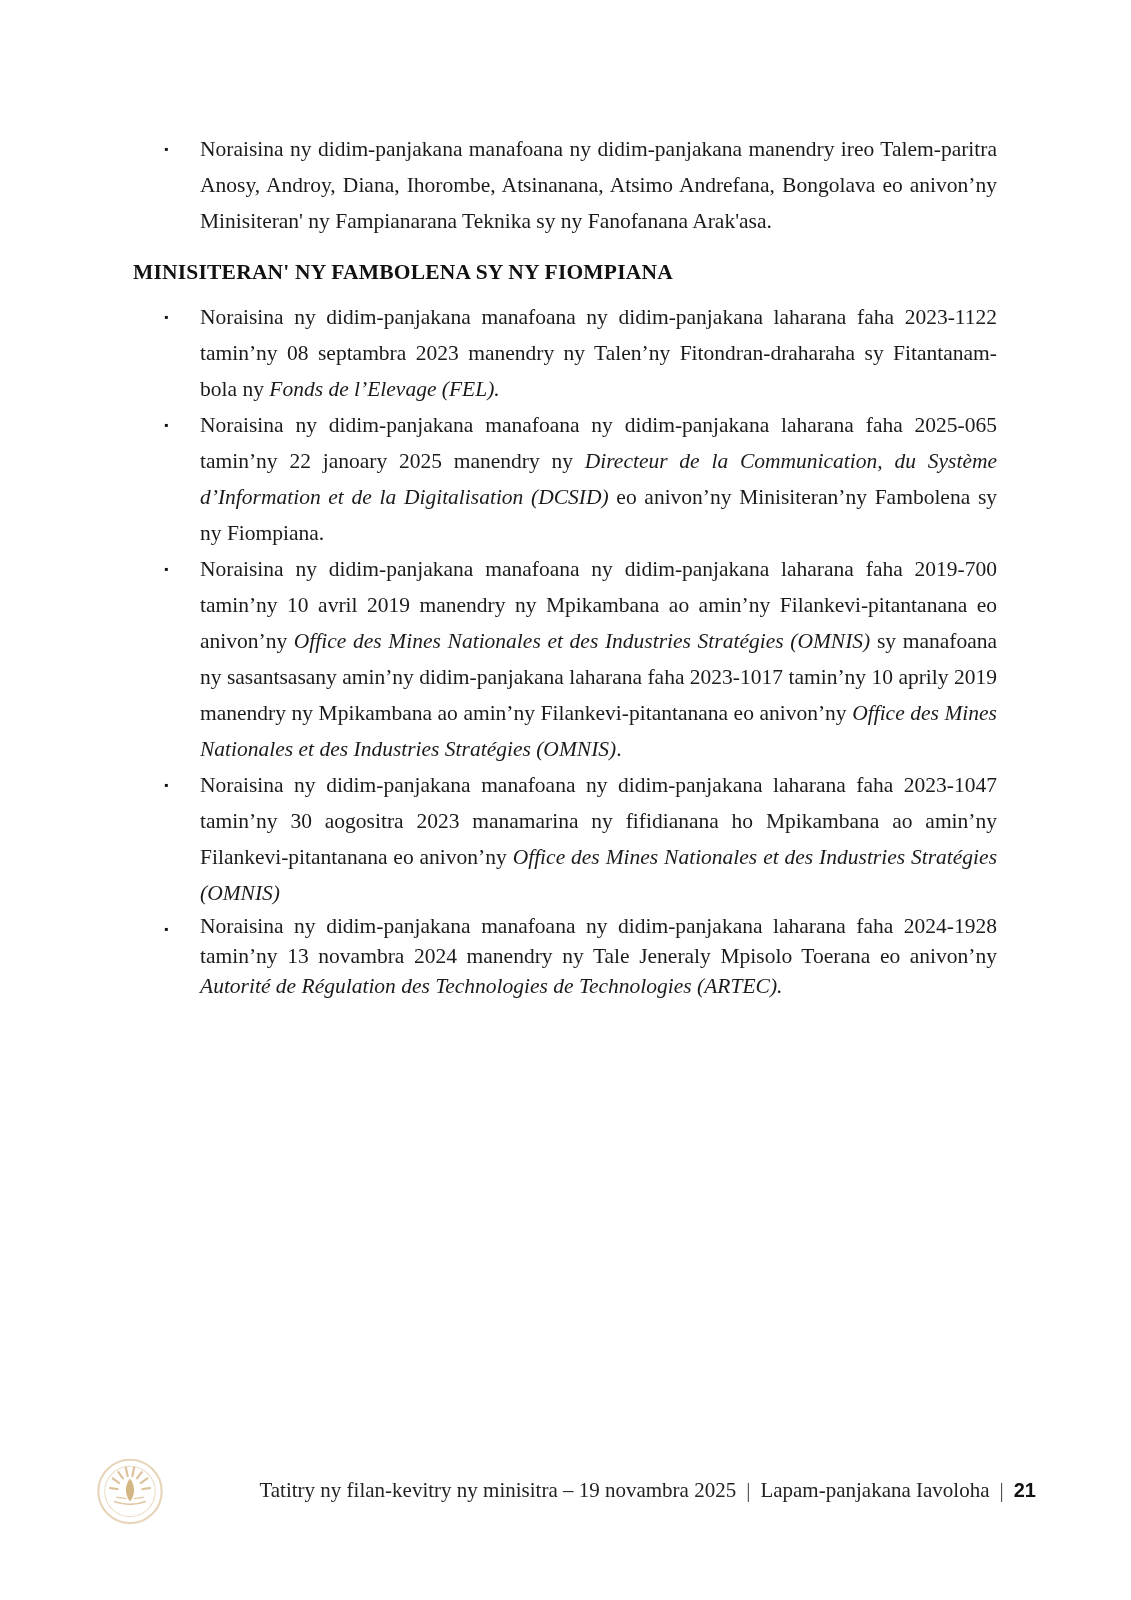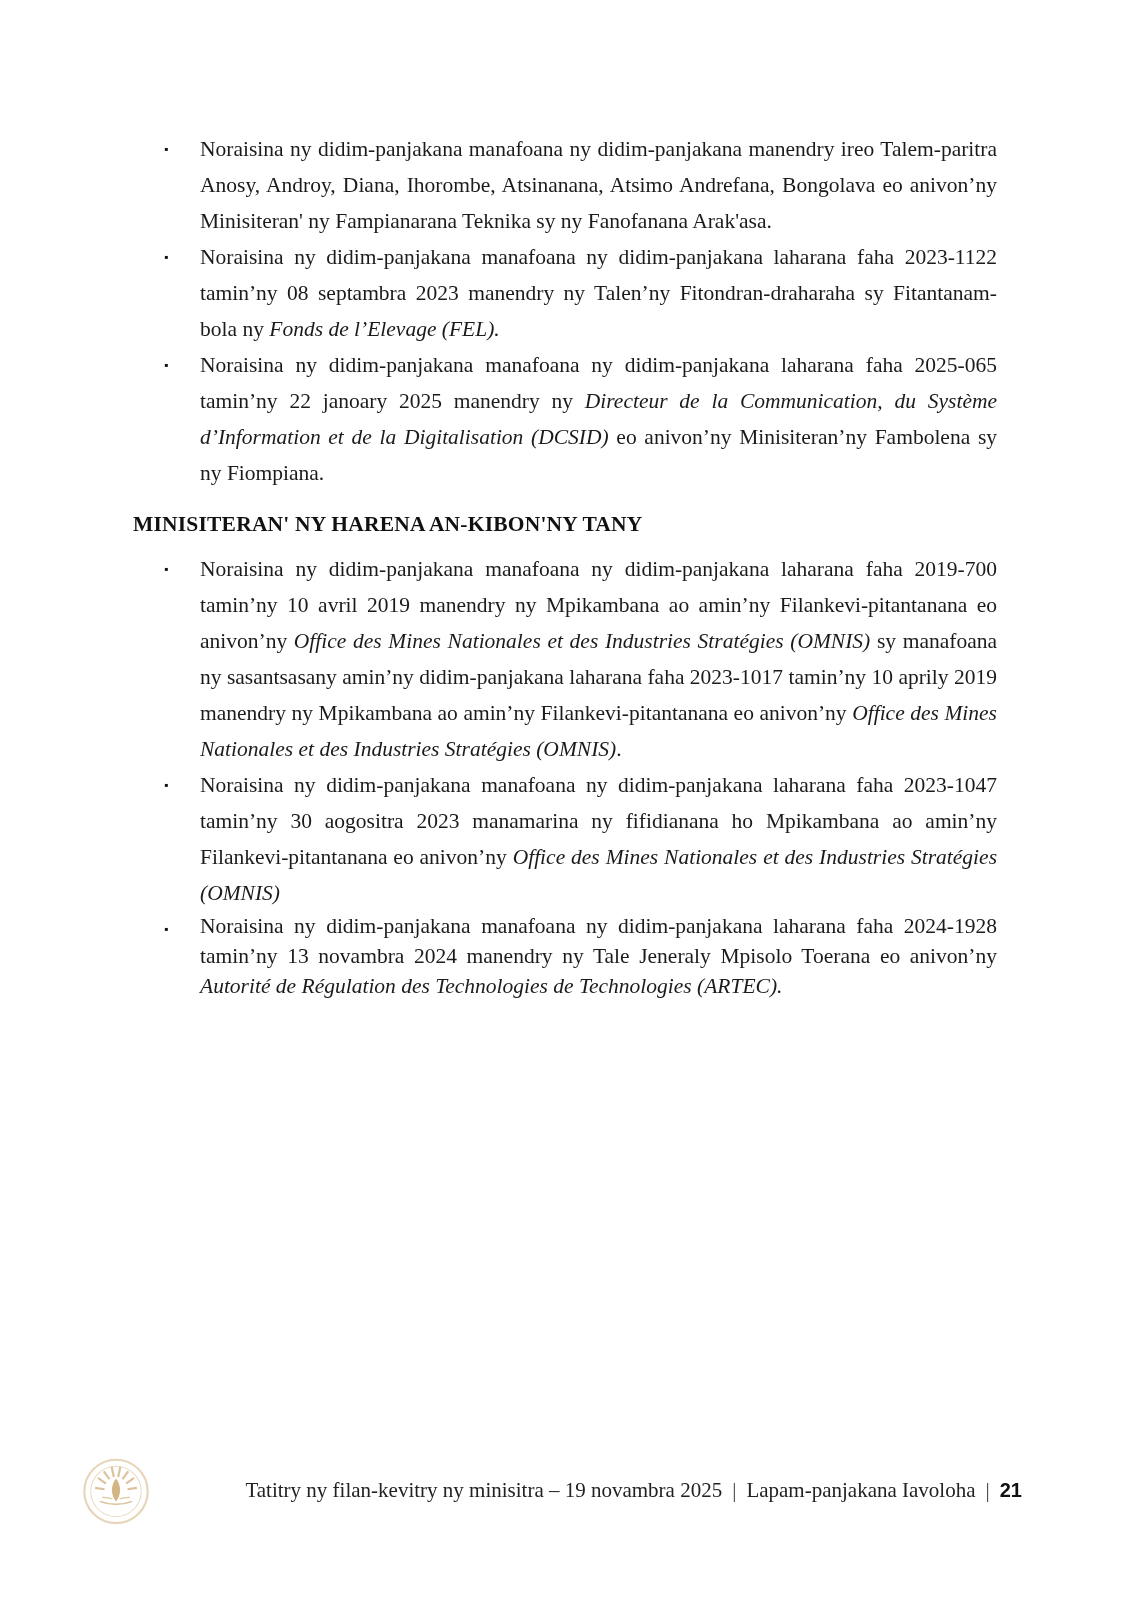"MINISITERAN' NY FAMBOLENA SY NY" h2.section-heading { html: none -> <h2>MINISITERAN' NY FAMBOLENA SY NY FIOMPIANA</h2> }
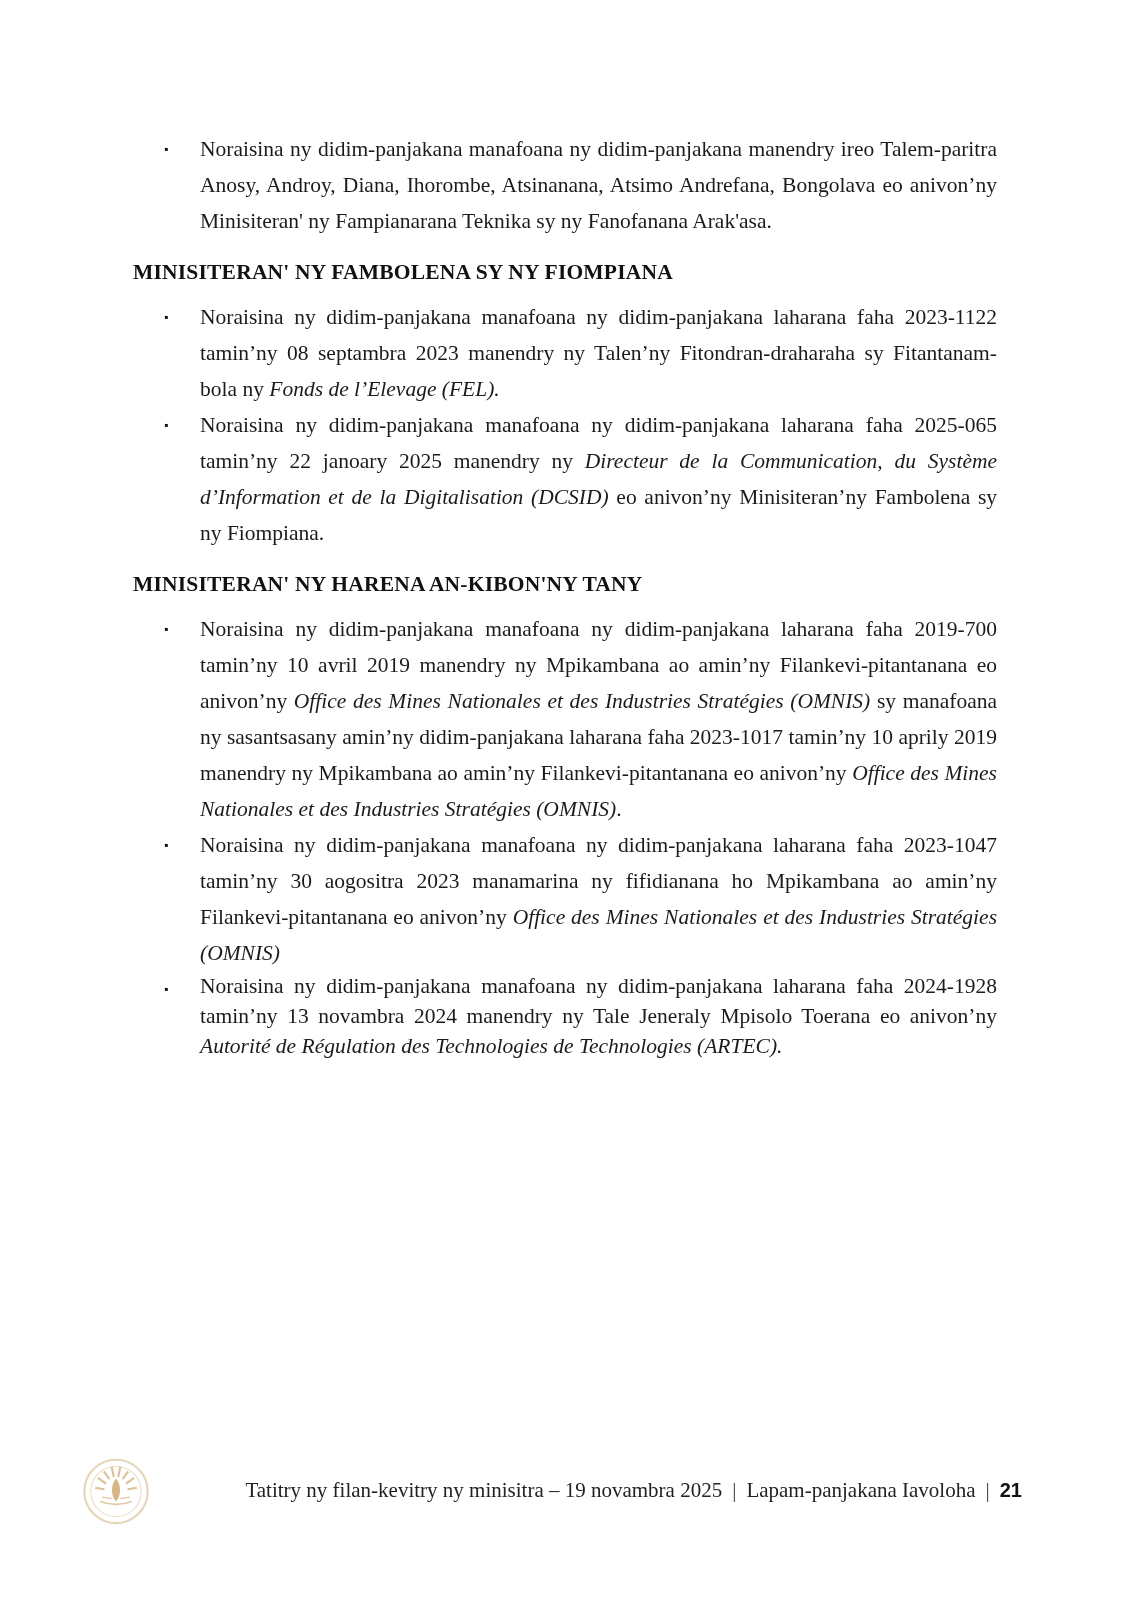"MINISITERAN' NY HARENA AN-KIBON'NY TANY" h2.section-heading { html: <h2>MINISITERAN' NY HARENA AN-KIBON'NY TANY</h2> -> none }
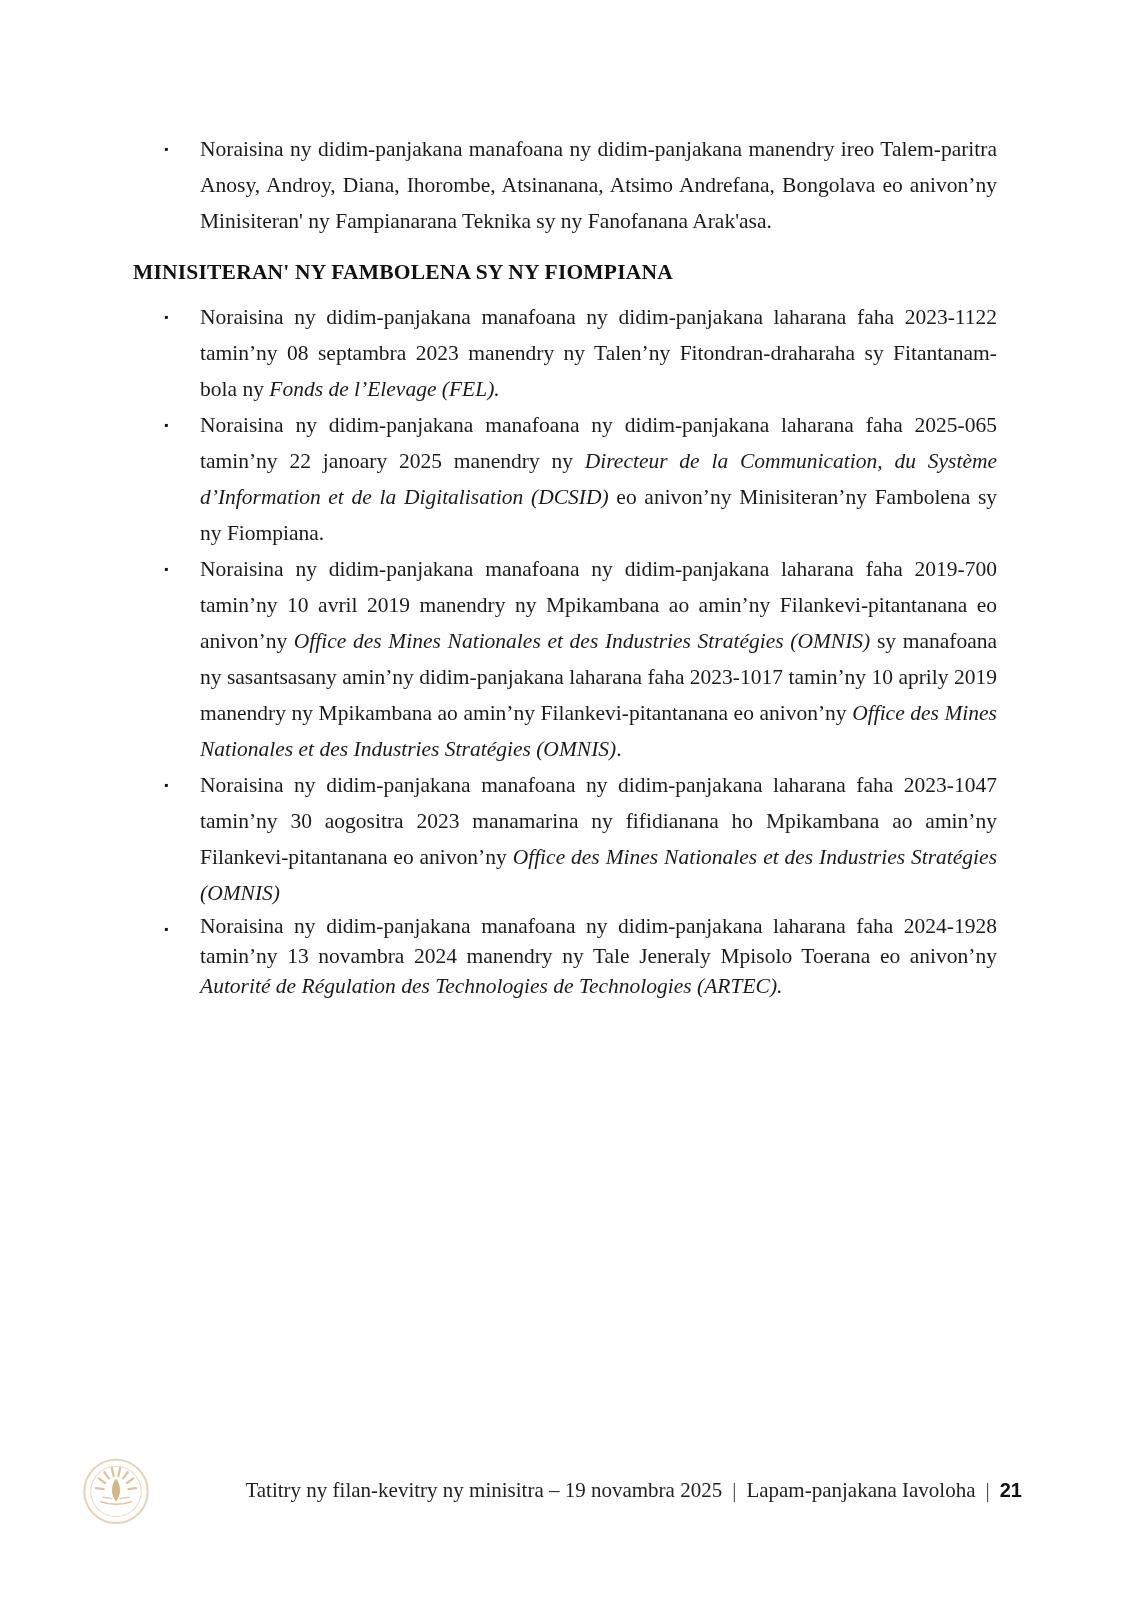"Tatitry ny filan-kevitry ny minisitra" .footer { left: 80px -> 94px }
